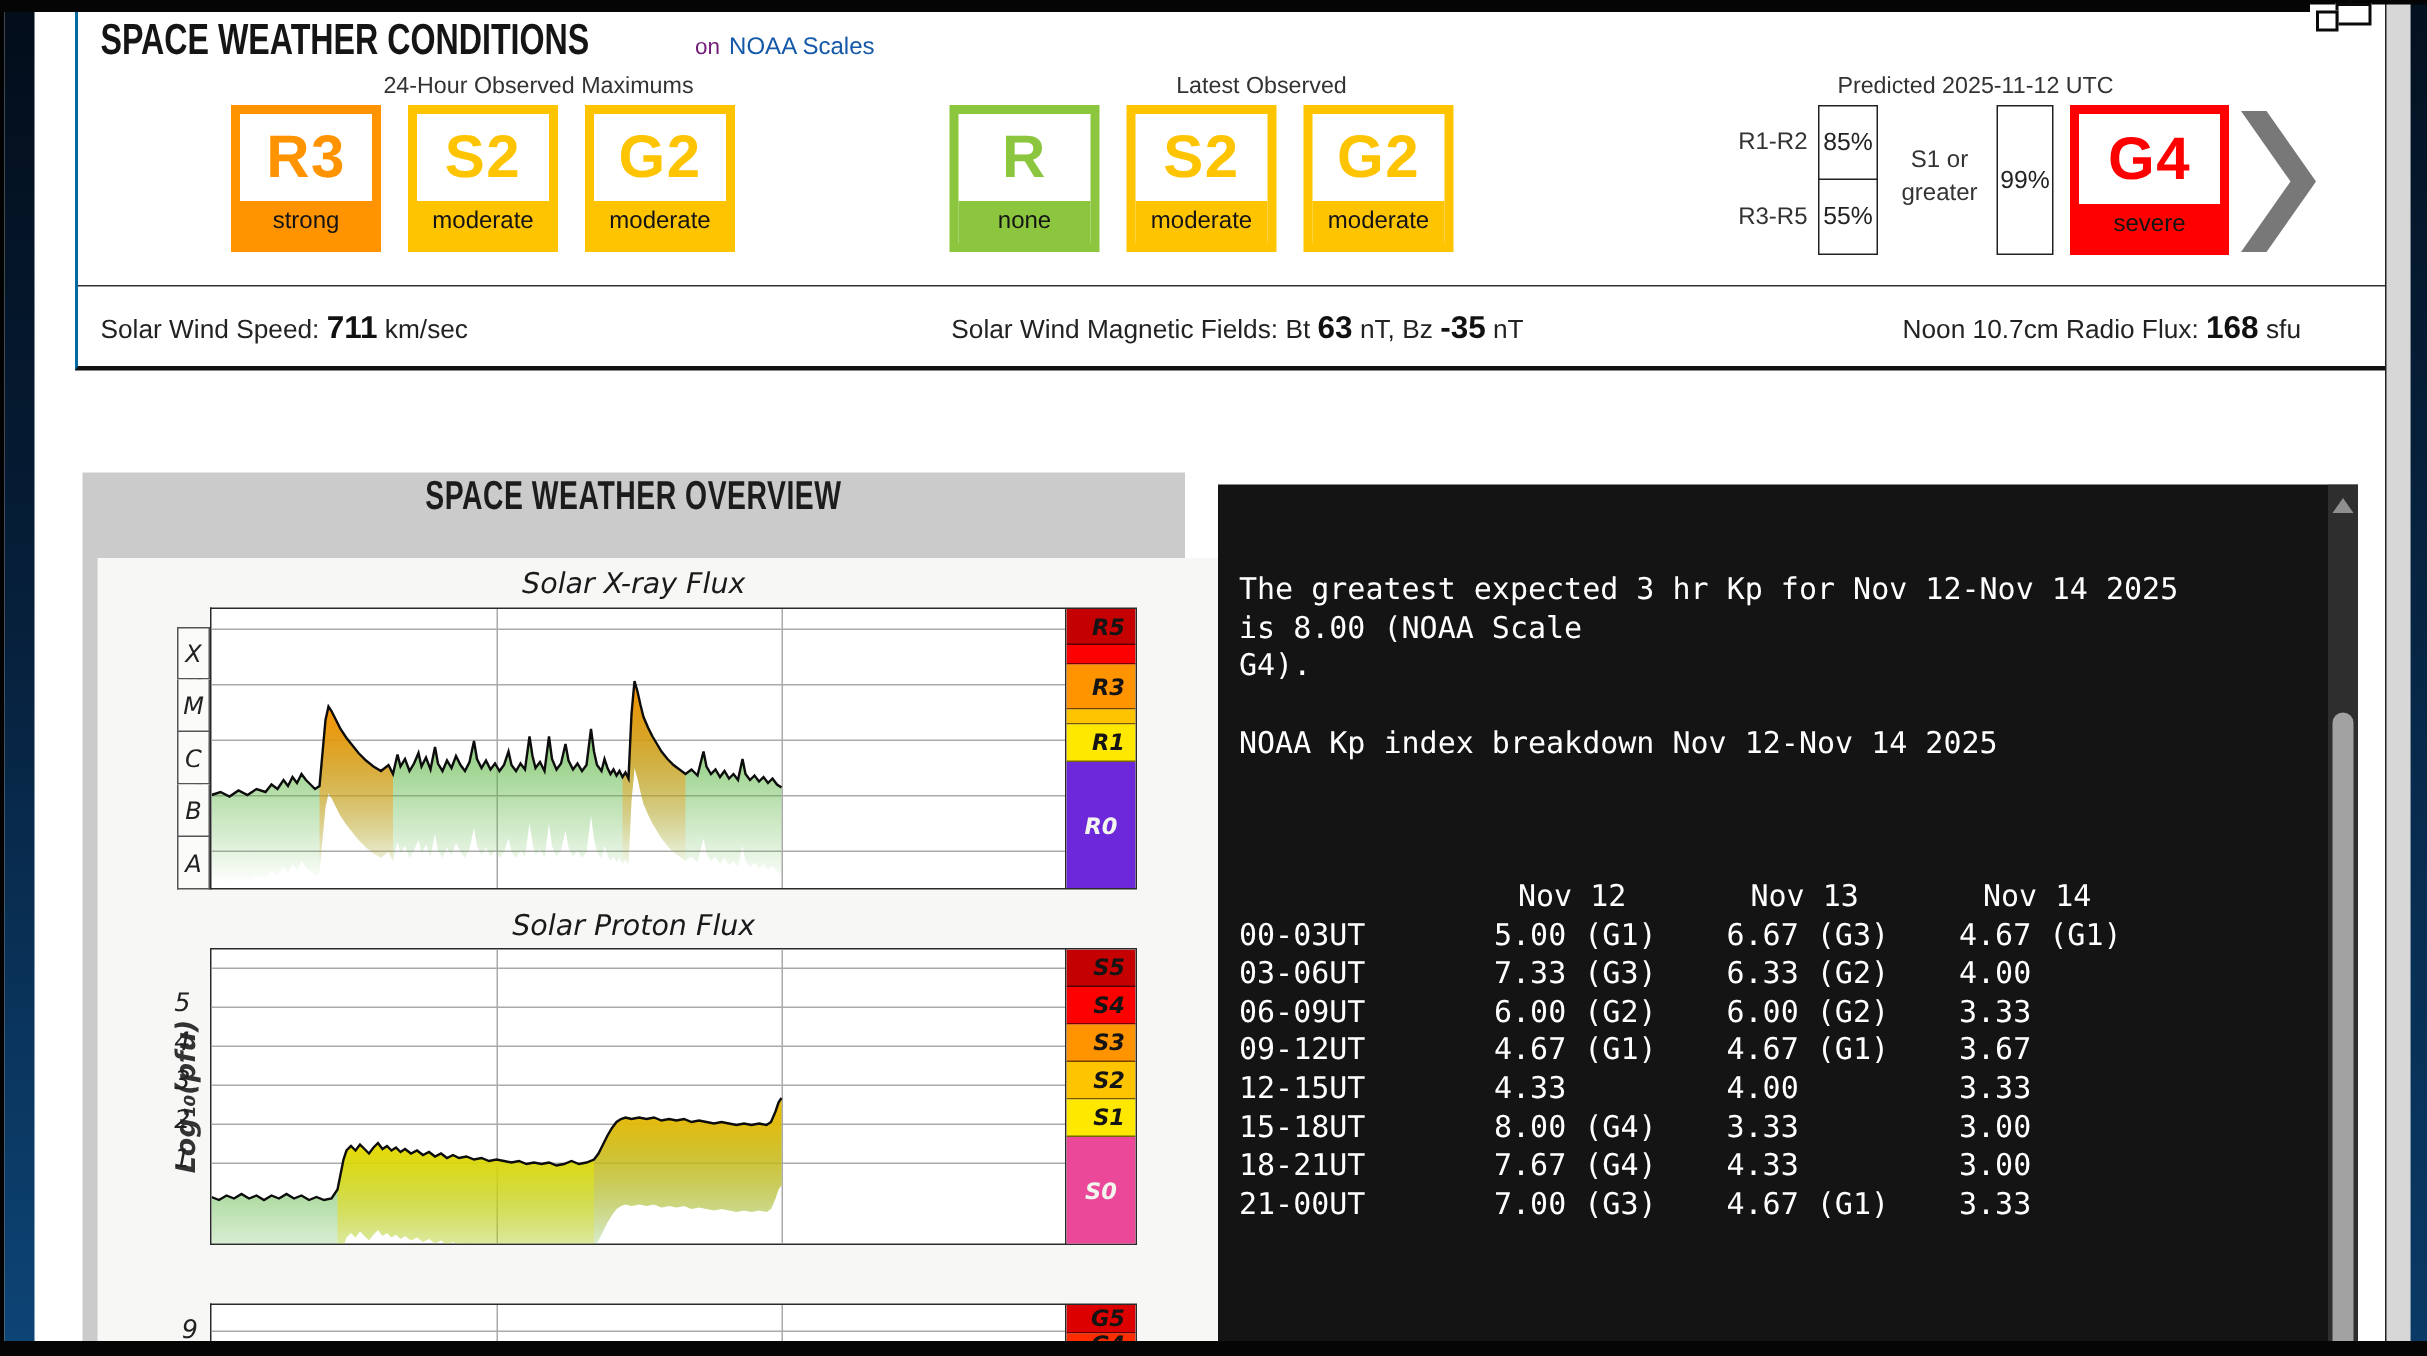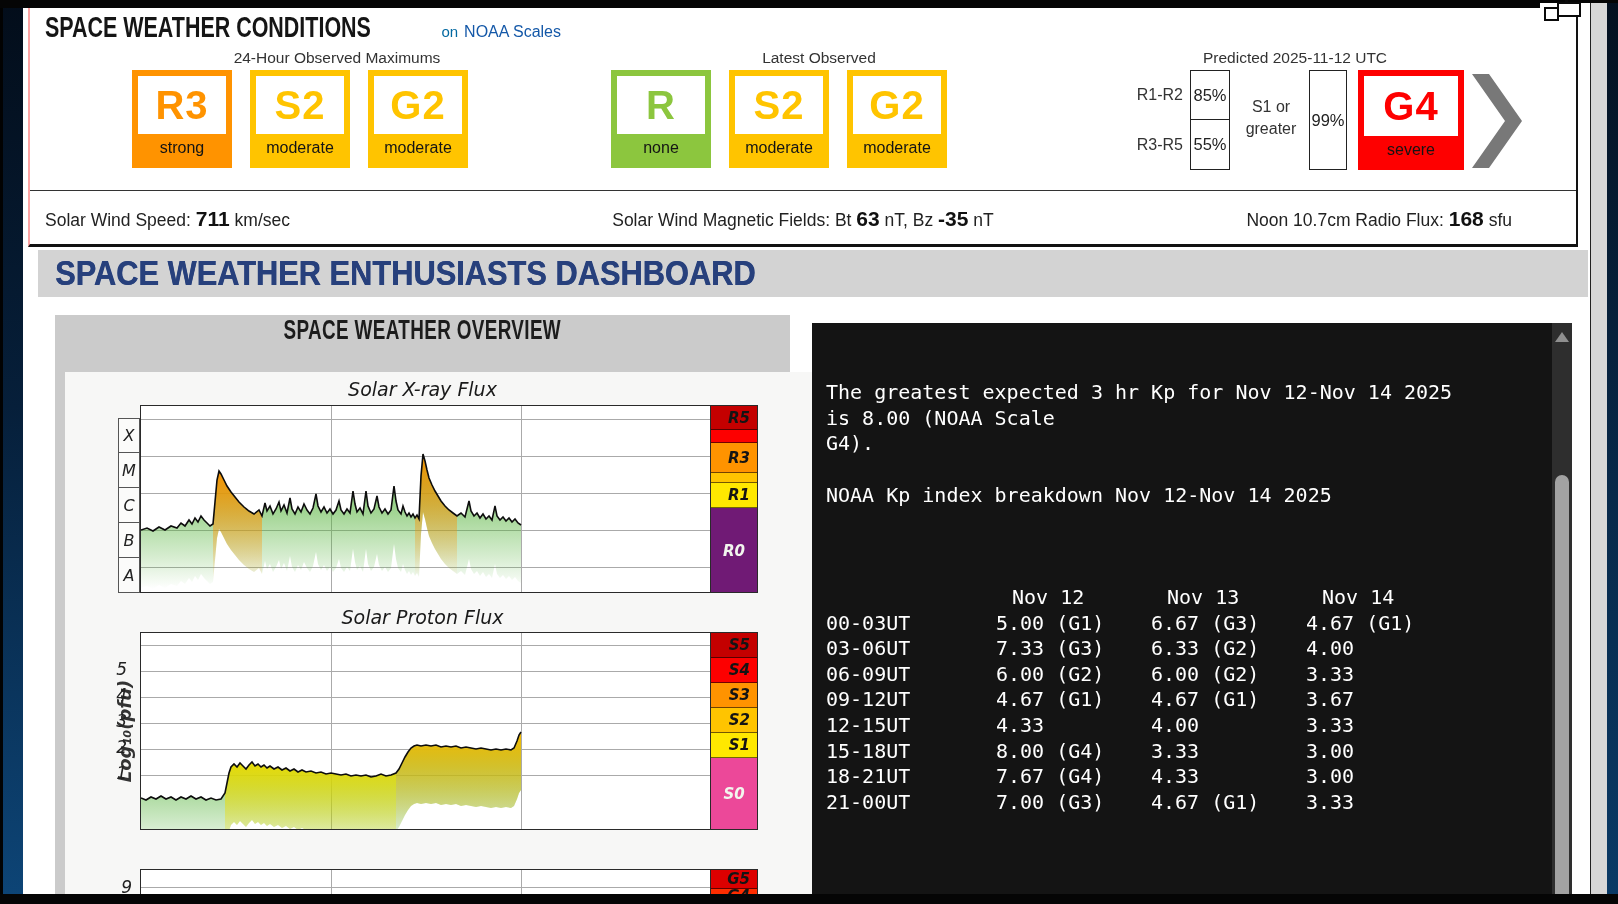"SPACE WEATHER CONDITIONS" .banner { border-left: 2px solid #fca5a5 -> 2px solid #0369a1; left: 28px -> 50px }
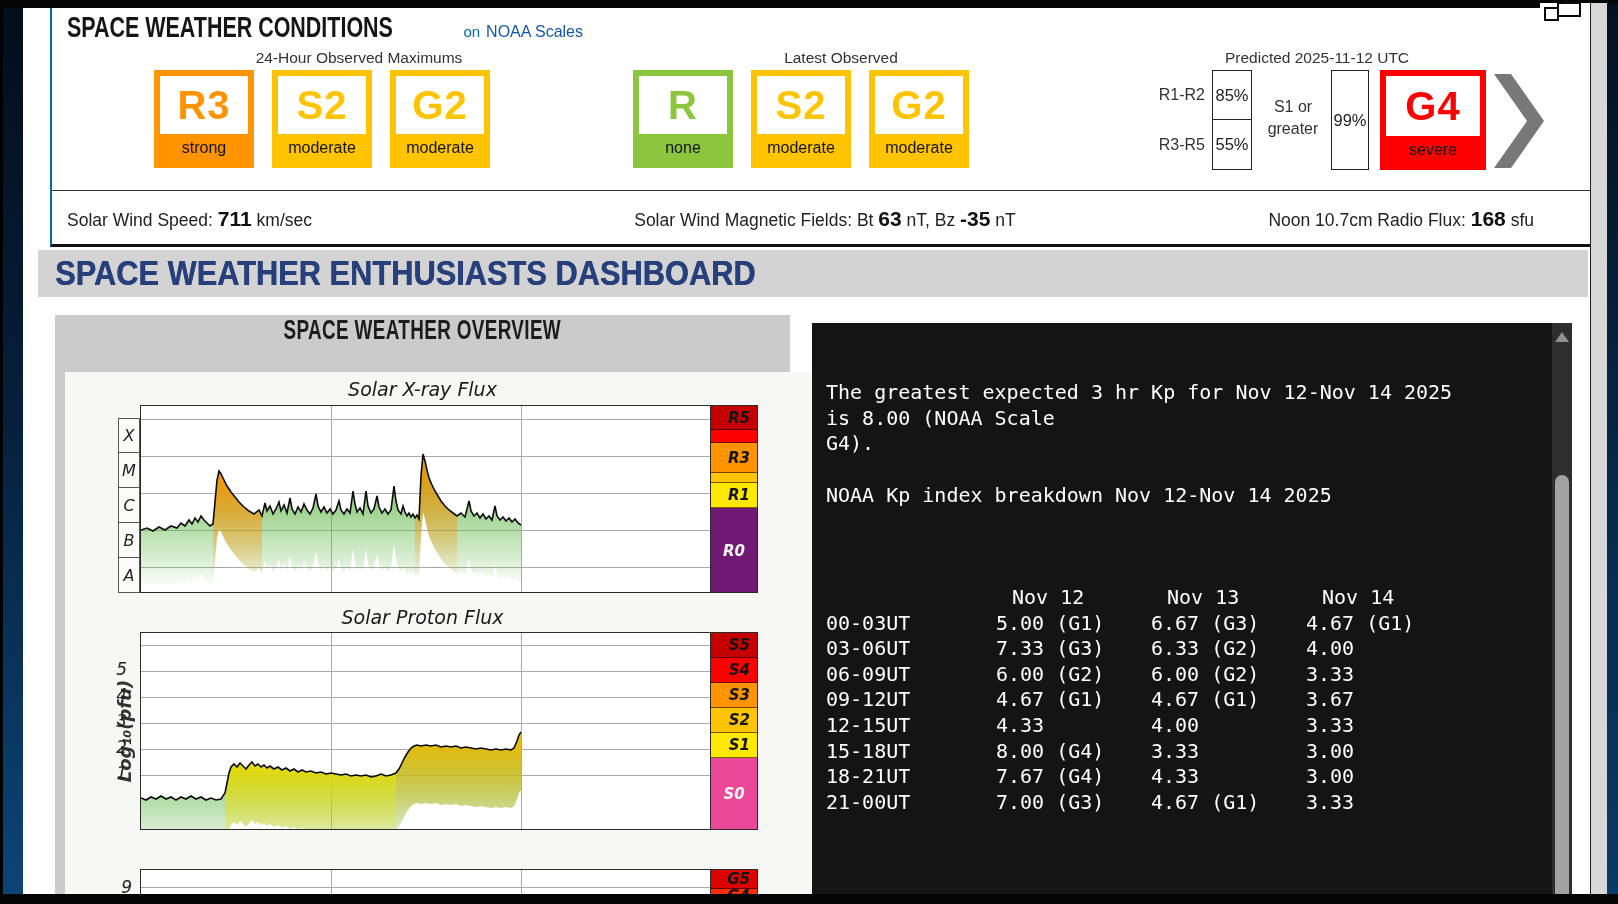"on" .banner-on { color: #0369a1 -> #701a75 }
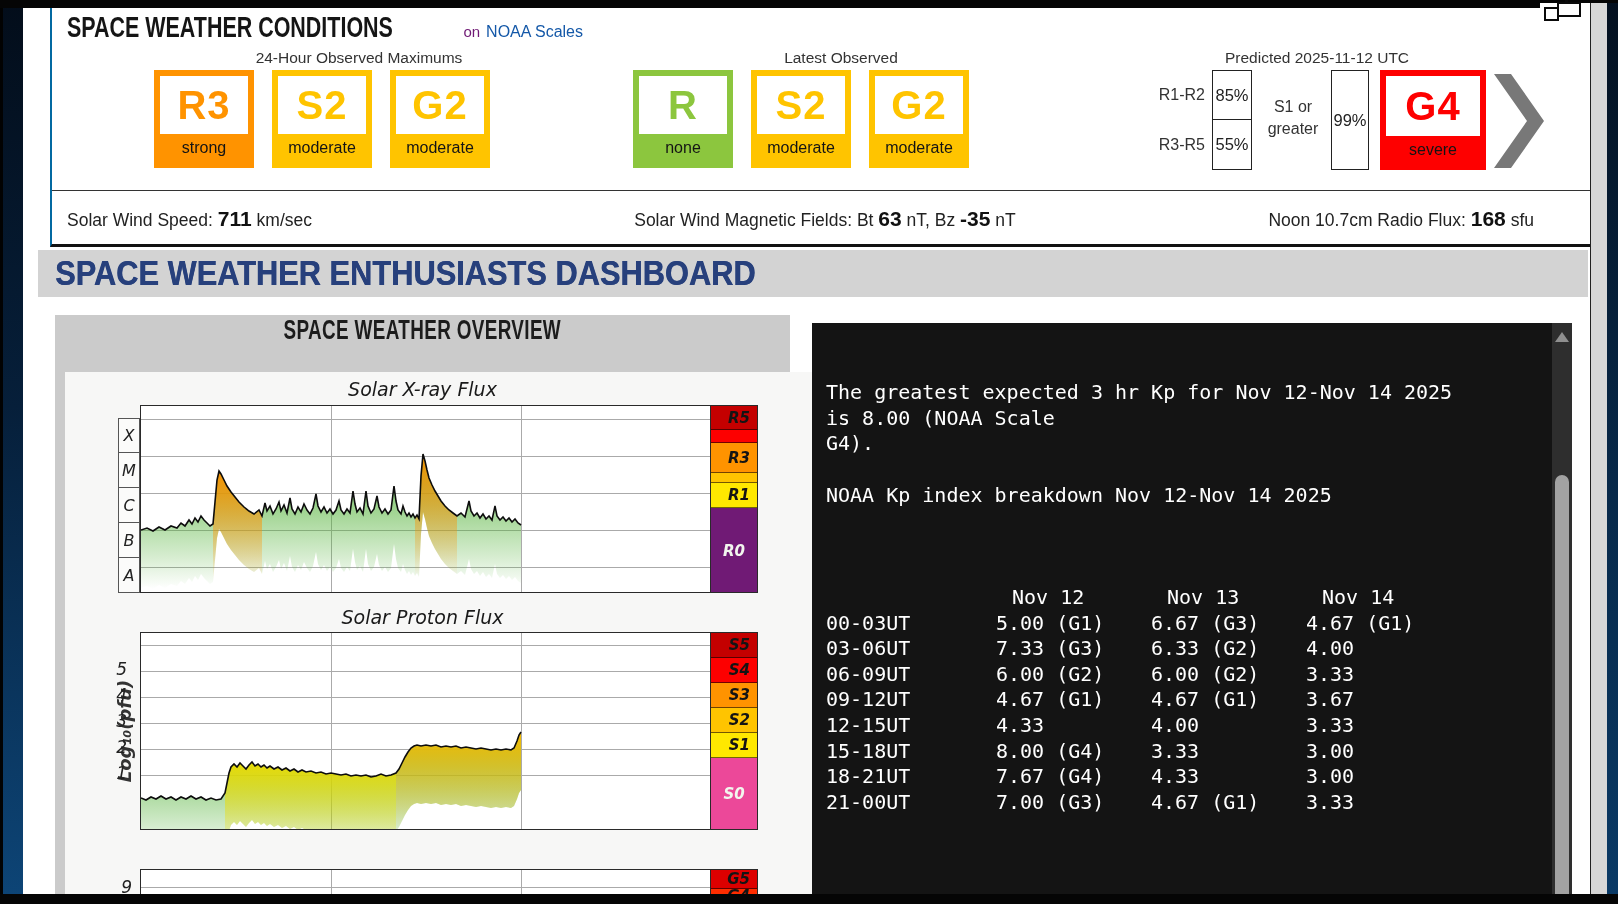"SPACE WEATHER ENTHUSIASTS DASHBOARD" div.dash-band { html: <div> <span>SPACE WEATHER ENTHUSIASTS DASHBOARD</span> </div> -> none }
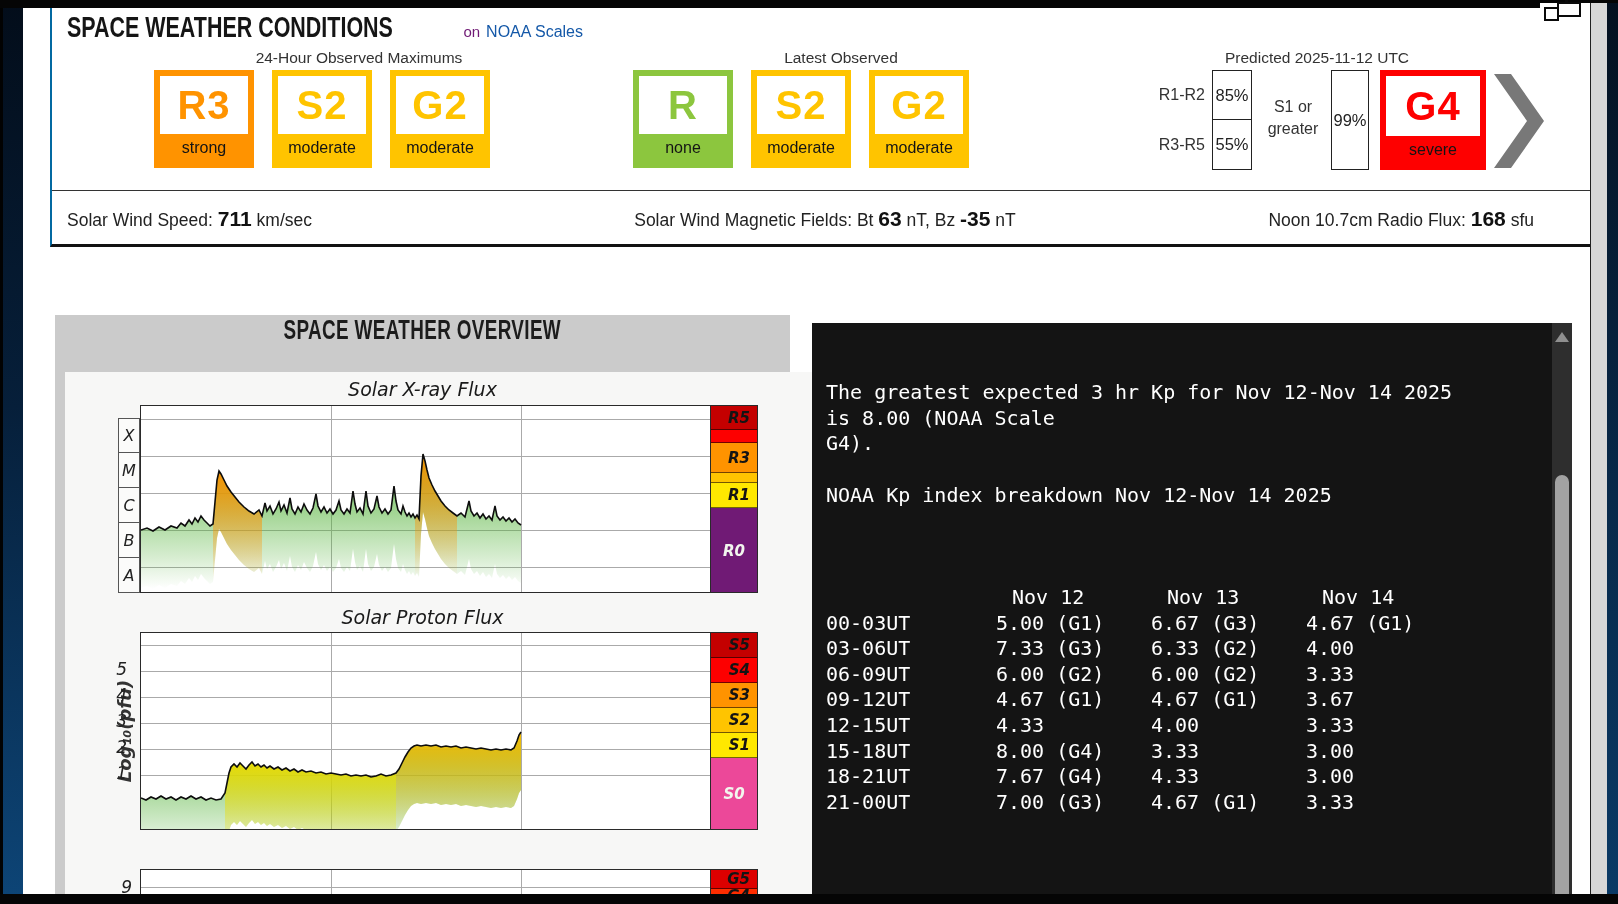"R0" div.scale-box { background: #701a75 -> #6d28d9 }
